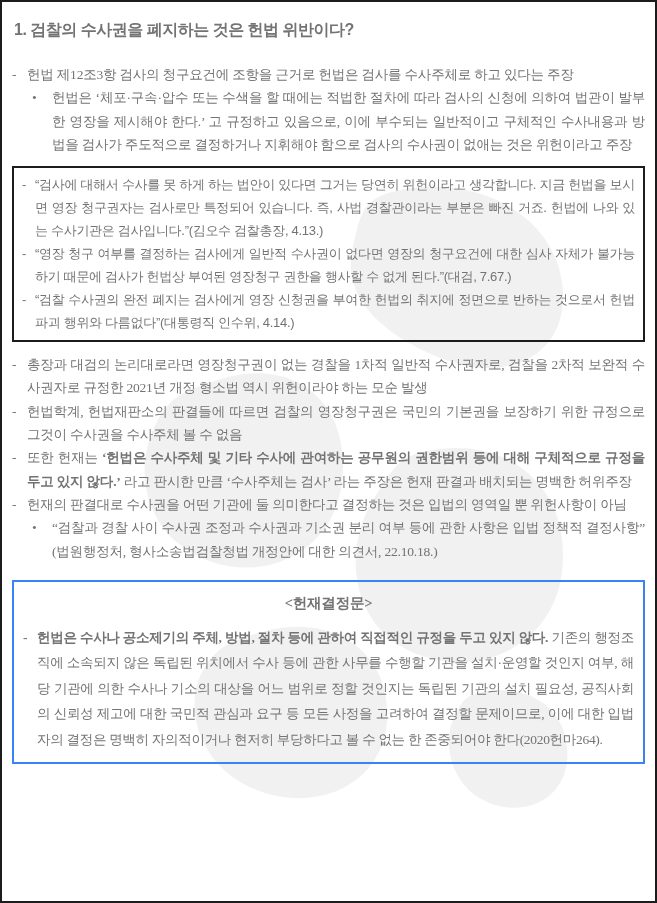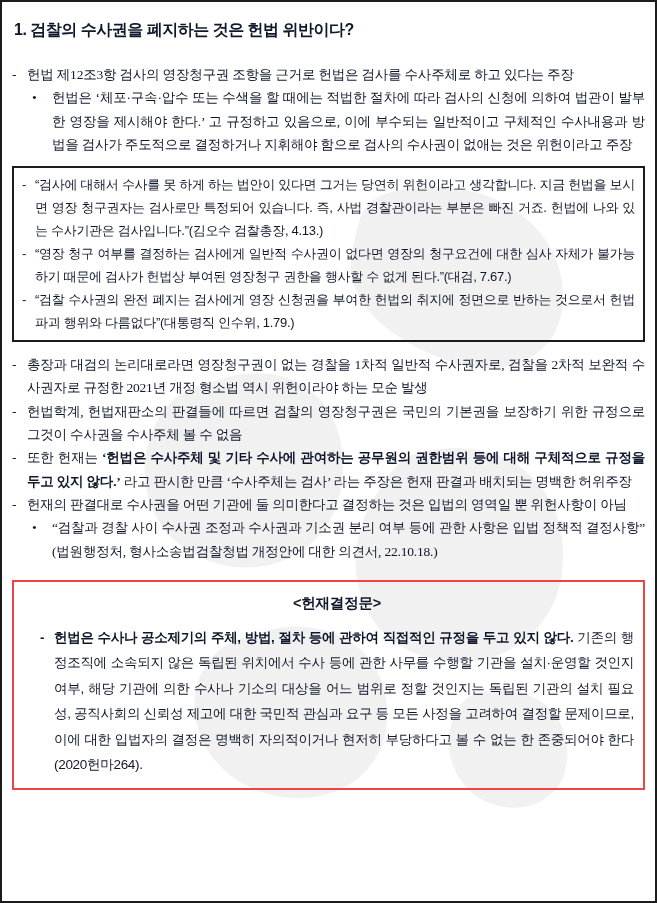"1. 검찰의 수사권을 폐지하는 것은" .page { color: #0f172a -> #737373 }
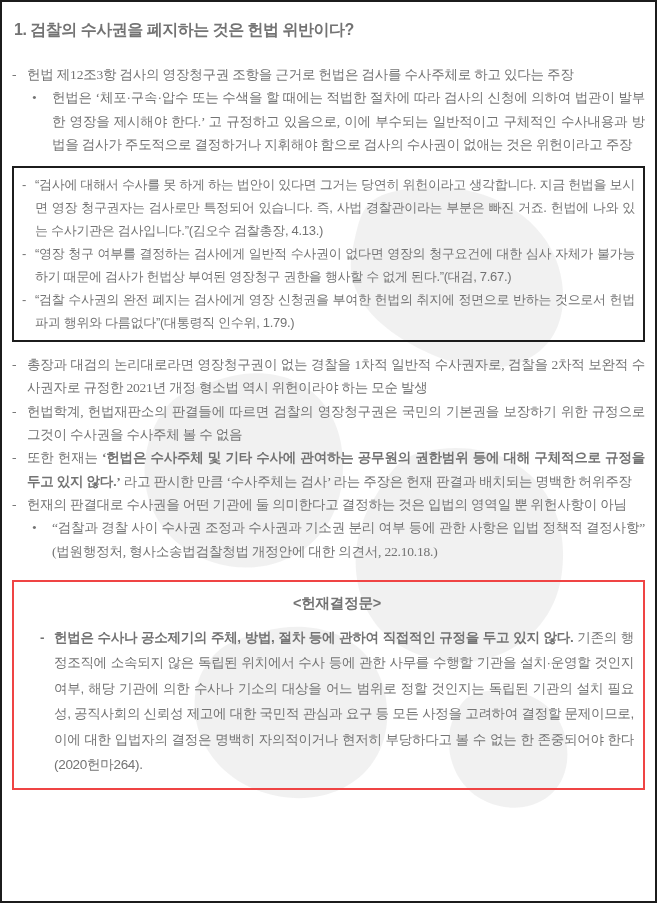"헌법 제12조3항 검사의 영장청구권 조항을" span.text { text: 영장청구권 -> 청구요건에 }
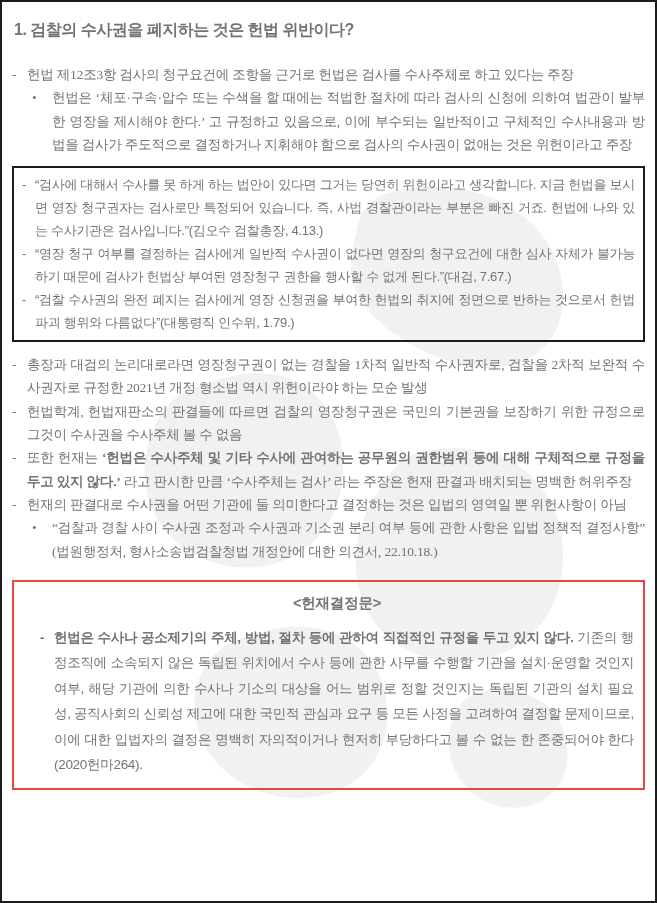"“검찰 수사권의 완전 폐지는 검사에게" span.text { text: 1.79 -> 4.14 }
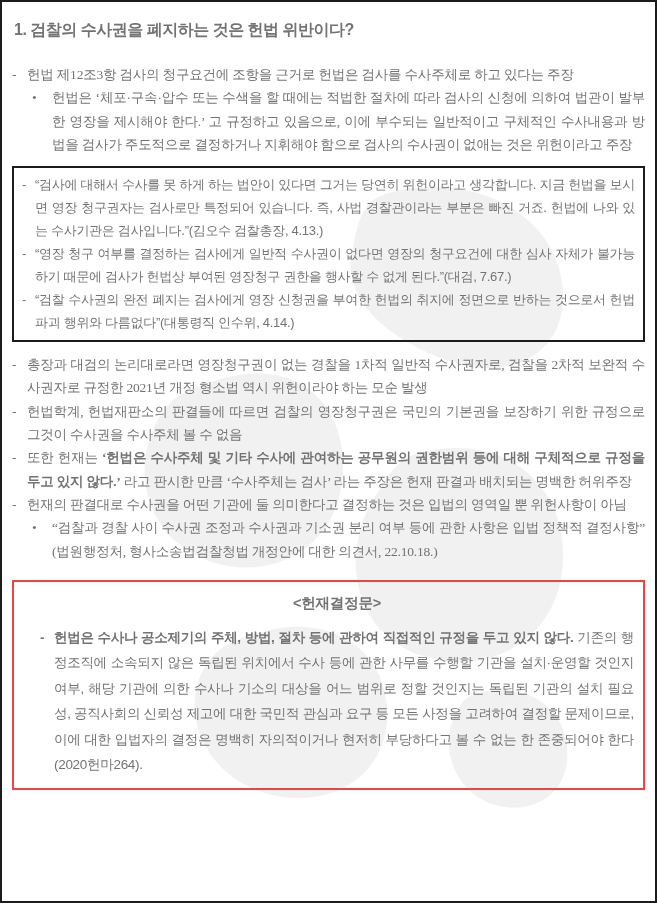"<헌재결정문>" .ruling-box { border: 2px solid #ef4444 -> 2px solid #3b82f6; font-family: Liberation Sans, sans-serif -> Liberation Serif, serif; padding: 8px 9px 10px 26px -> 8px 9px 10px 9px }
